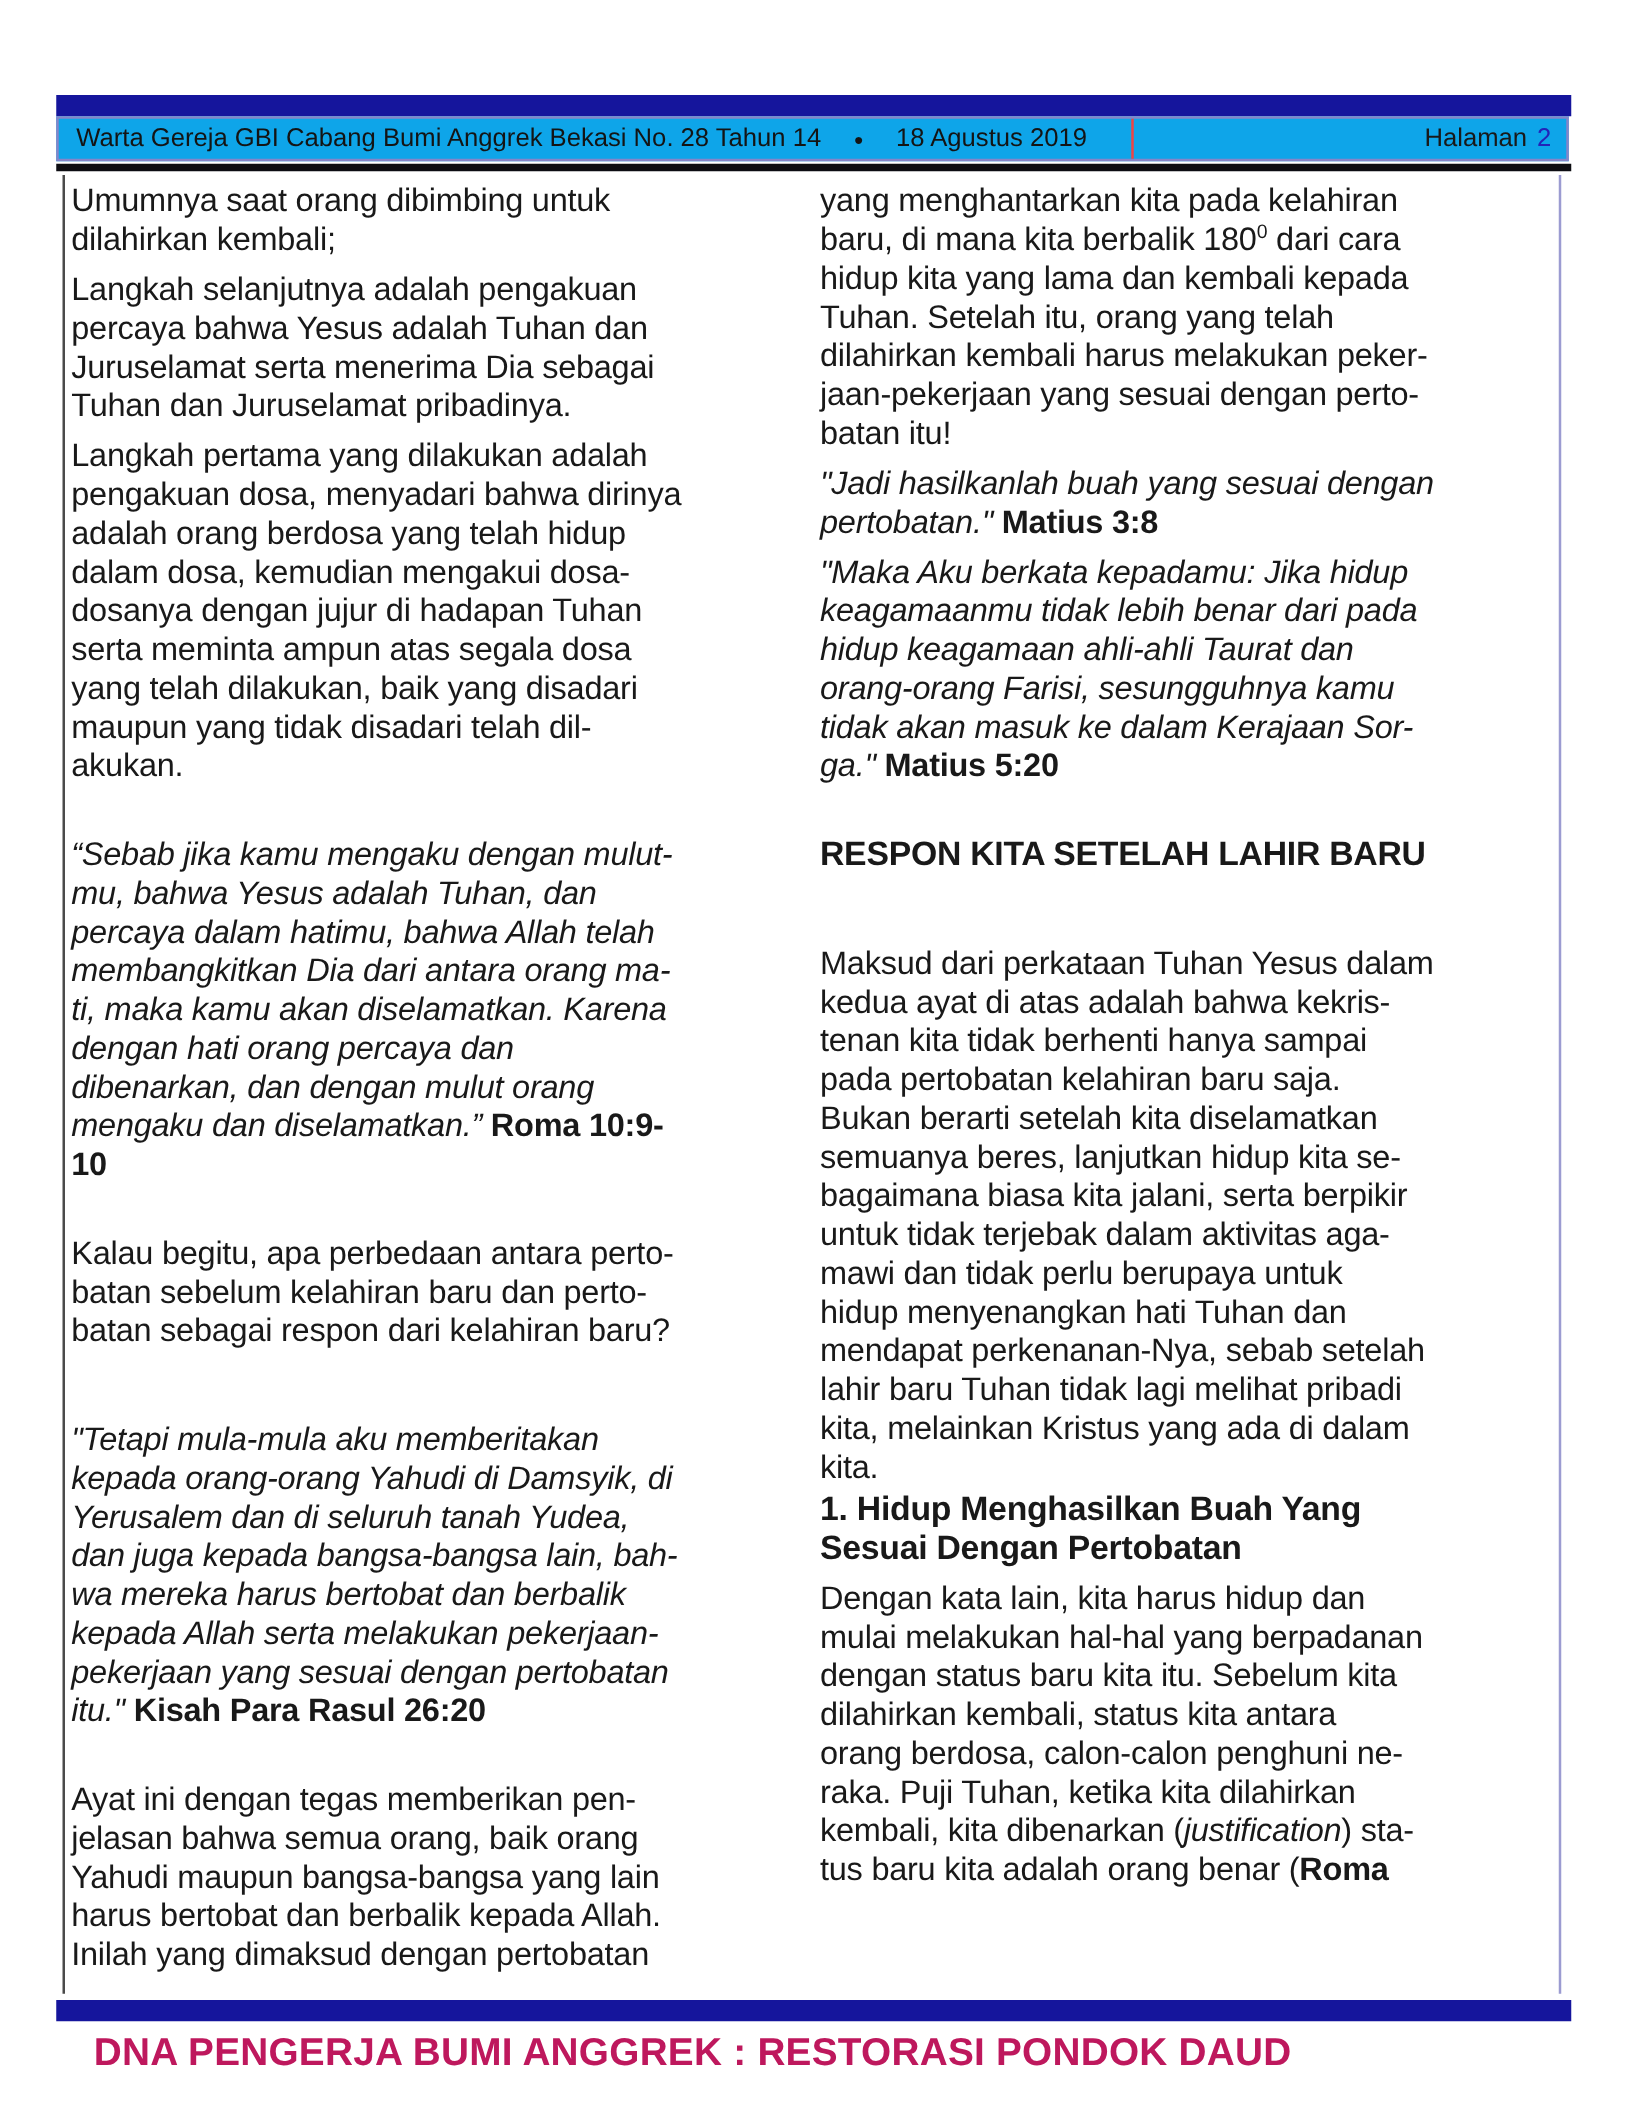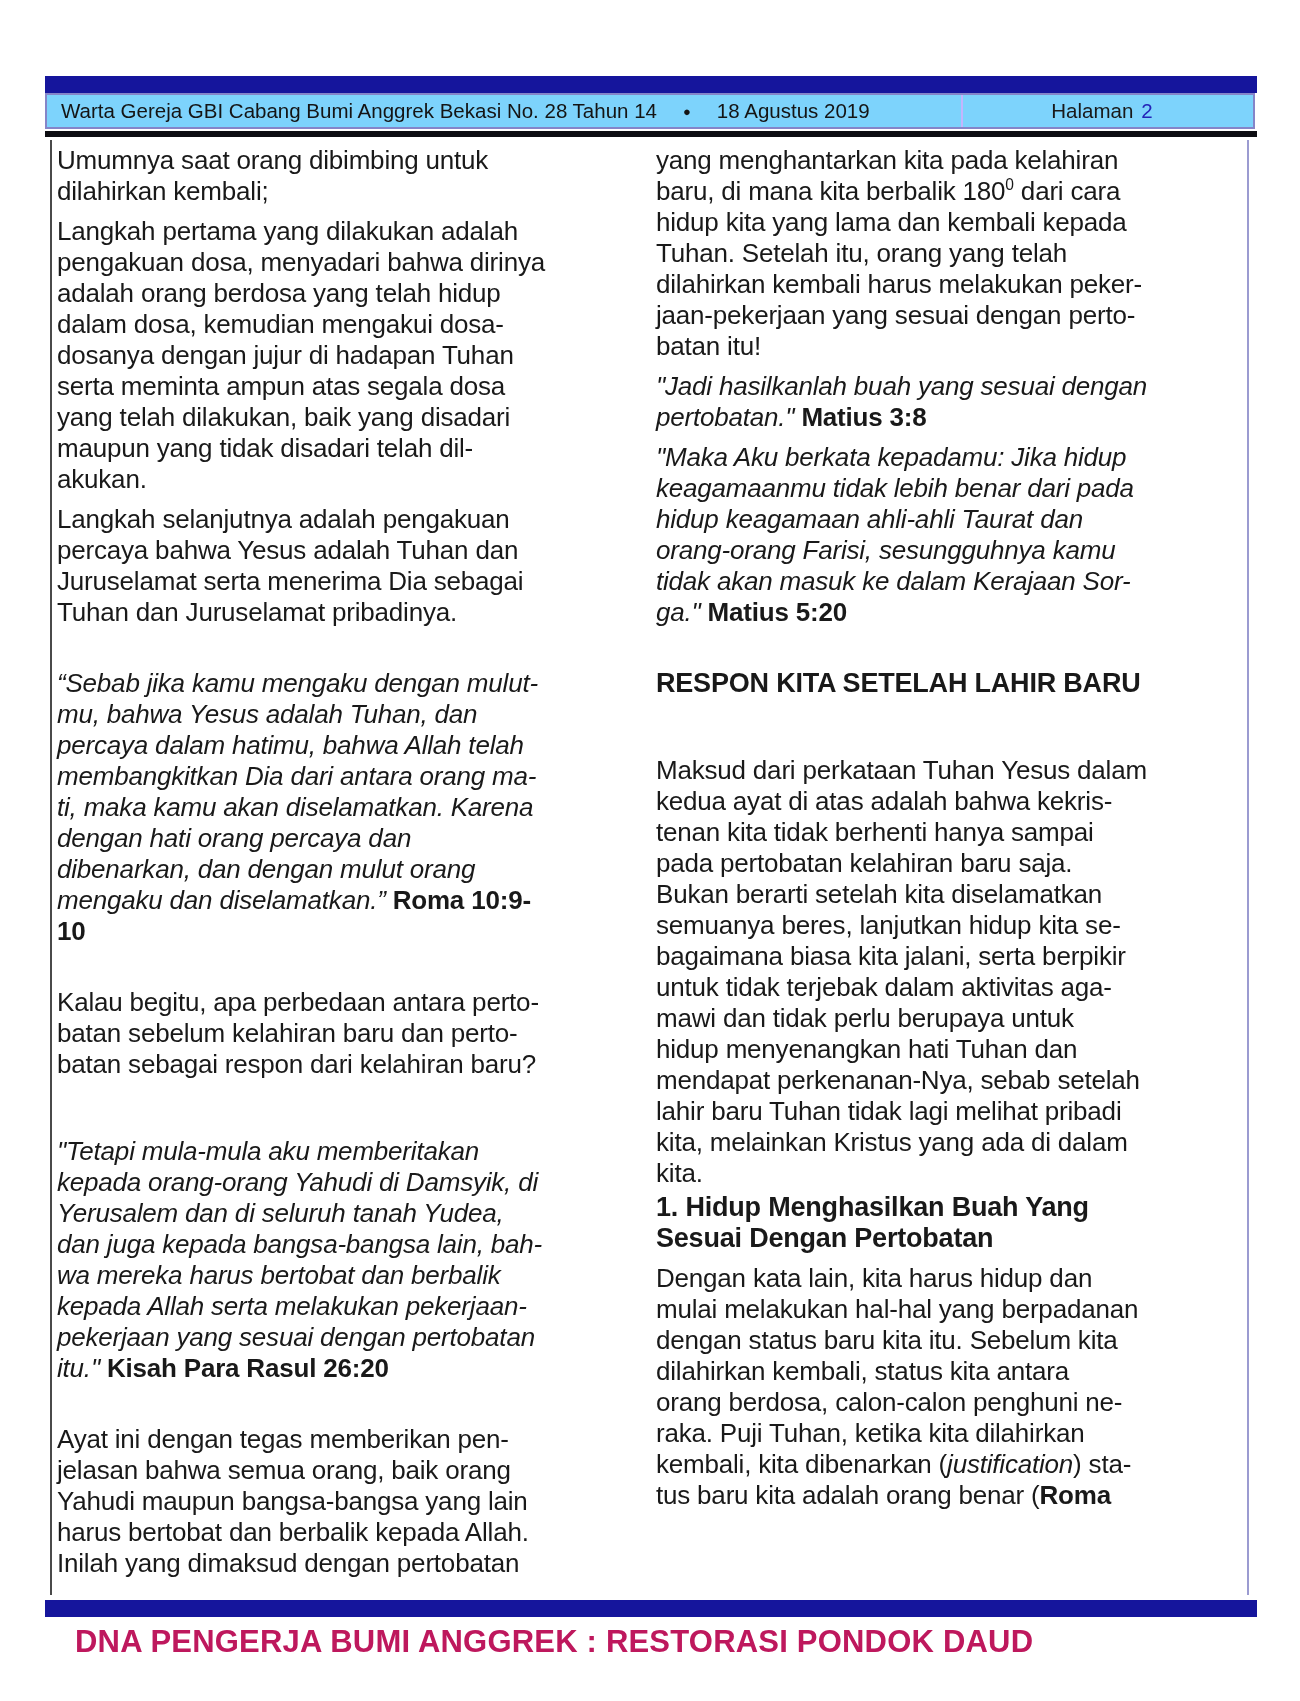"Warta Gereja GBI Cabang Bumi" .header-box { background: #7dd3fc -> #0ea5e9 }
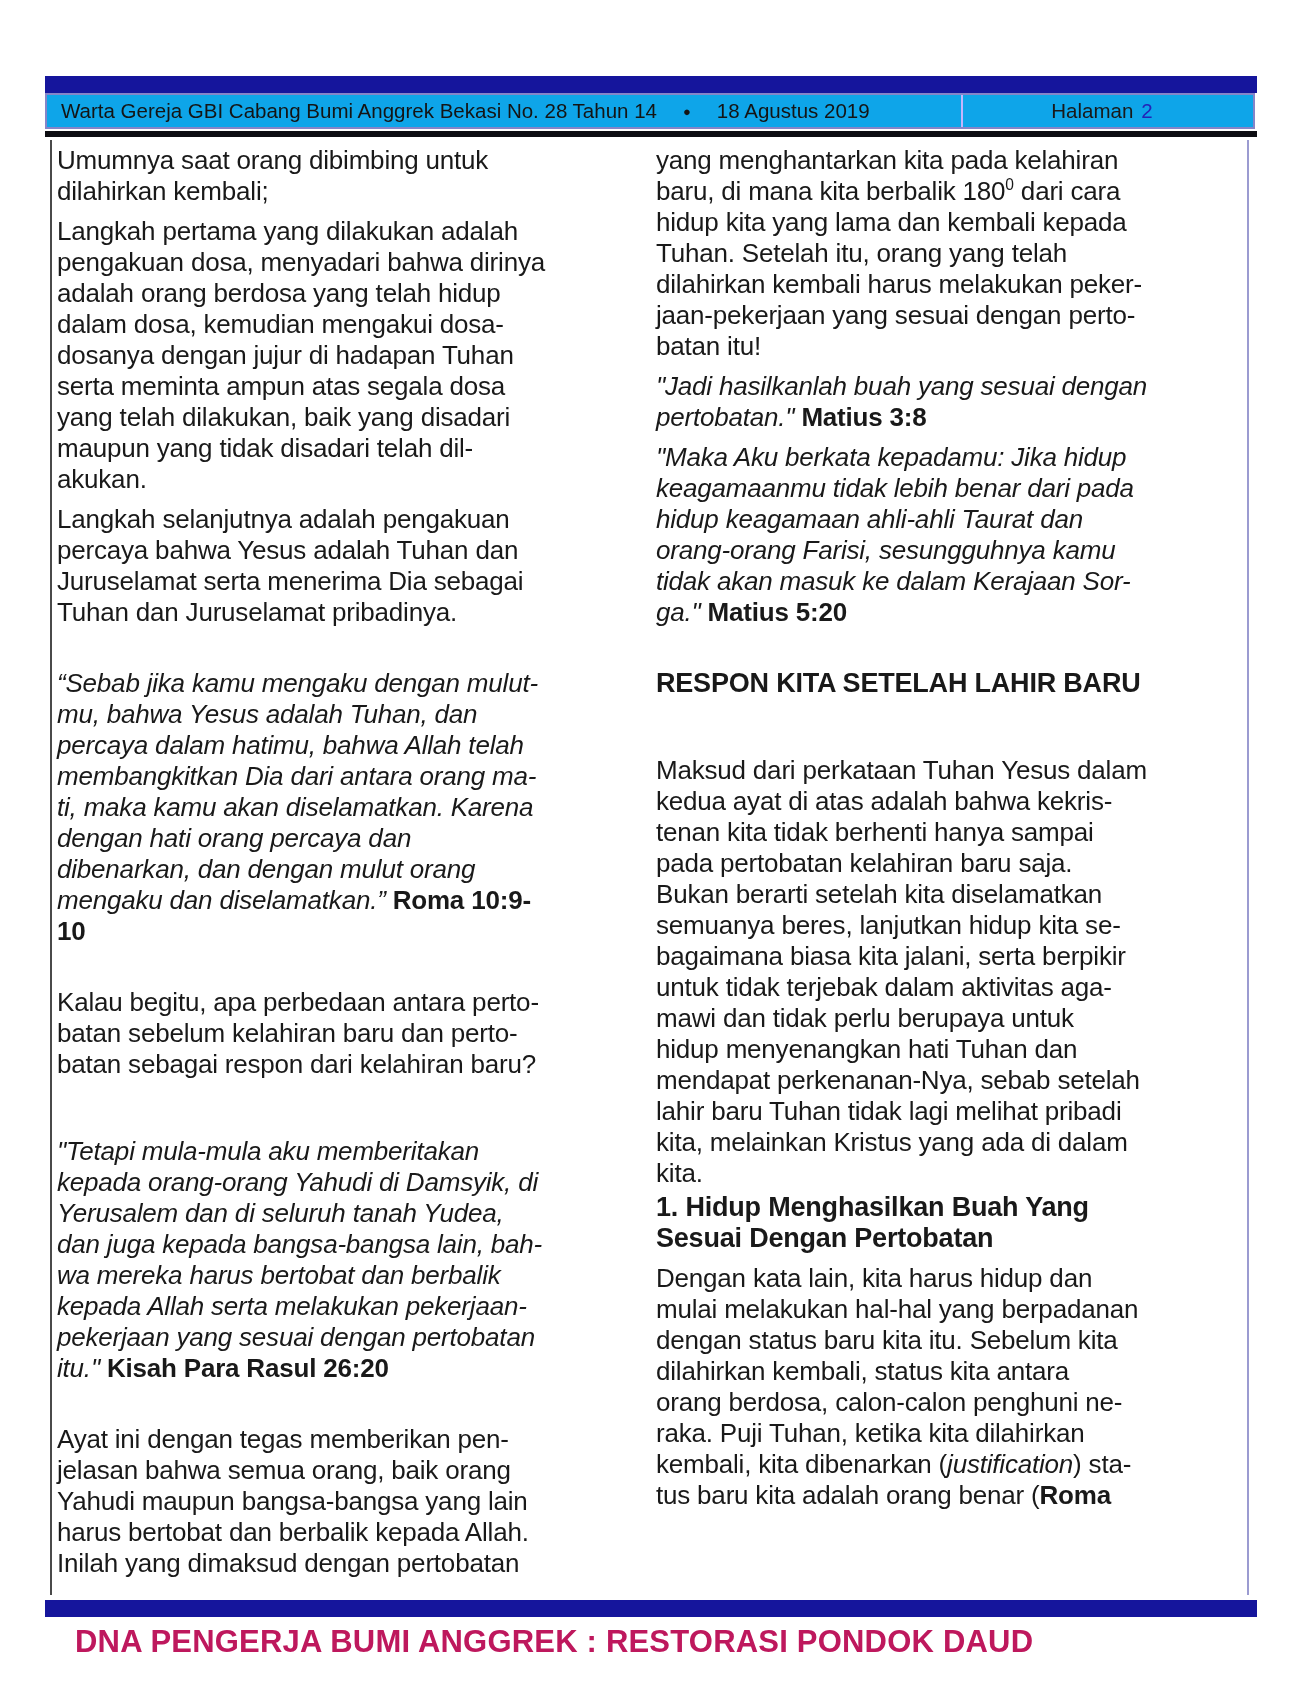"Halaman" .header-page { border-left: 2px solid #c4b5fd -> 2px solid #ef4444; justify-content: center -> flex-end; width: 292px -> 348px }
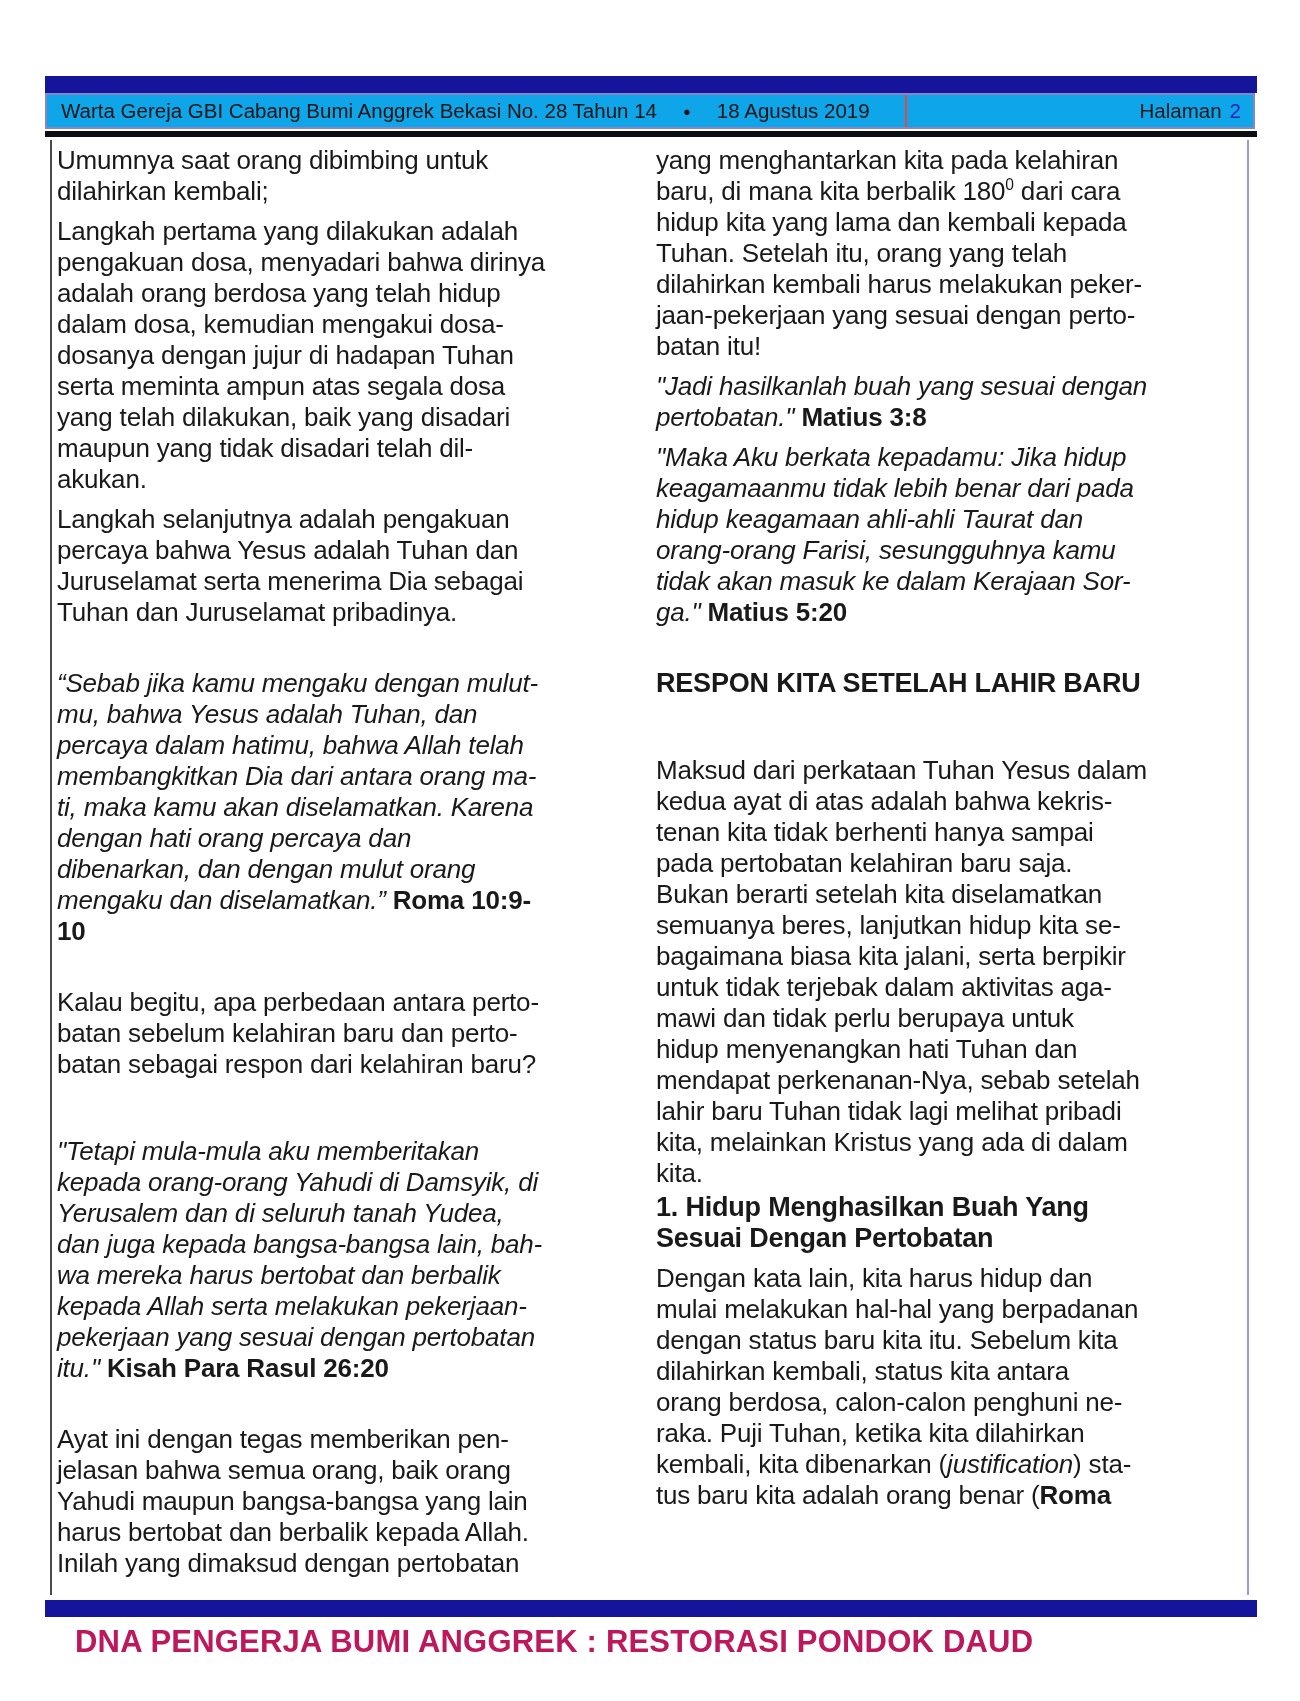"Langkah pertama yang dilakukan adalah" p.para { order: before "Langkah selanjutnya adalah pengakuan" -> after "Langkah selanjutnya adalah pengakuan" }
